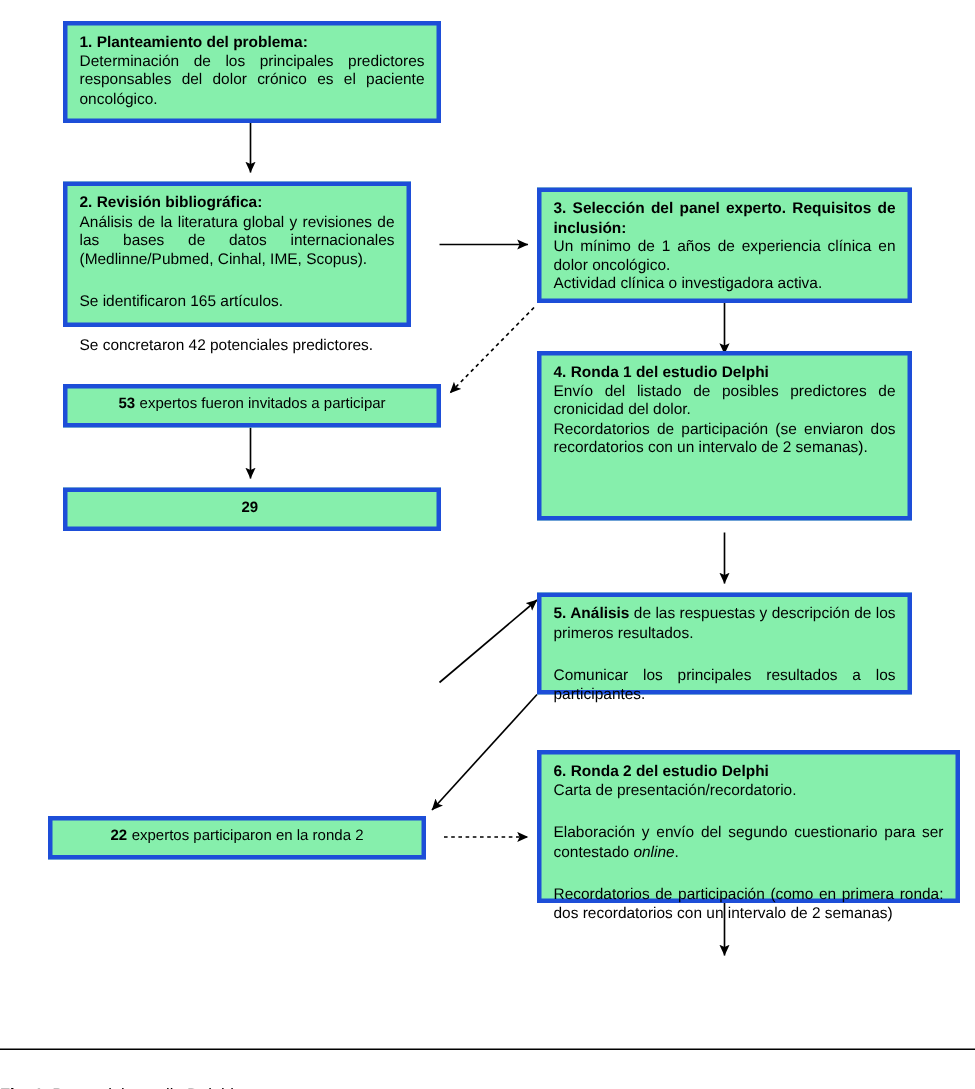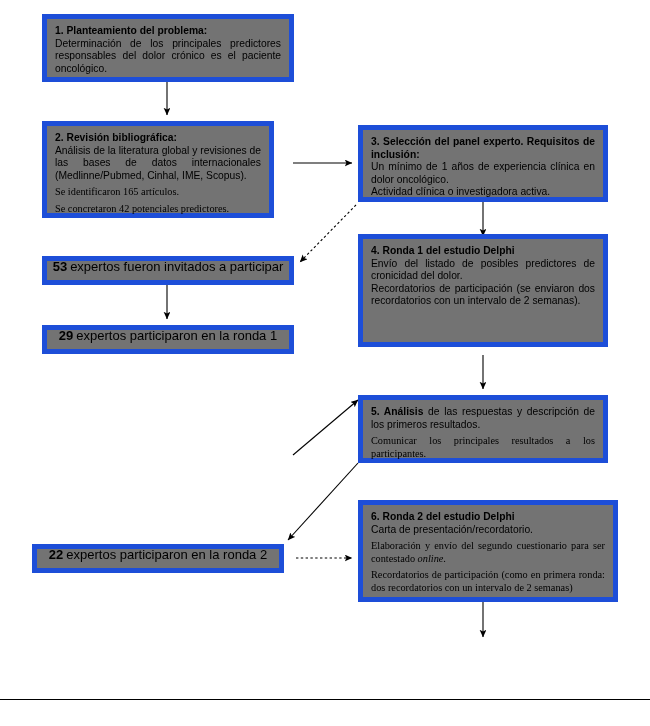"1. Planteamiento del problema:" .box { background: #737373 -> #86efac; border: 5px solid #1d4ed8 -> 3px solid #1d4ed8 }
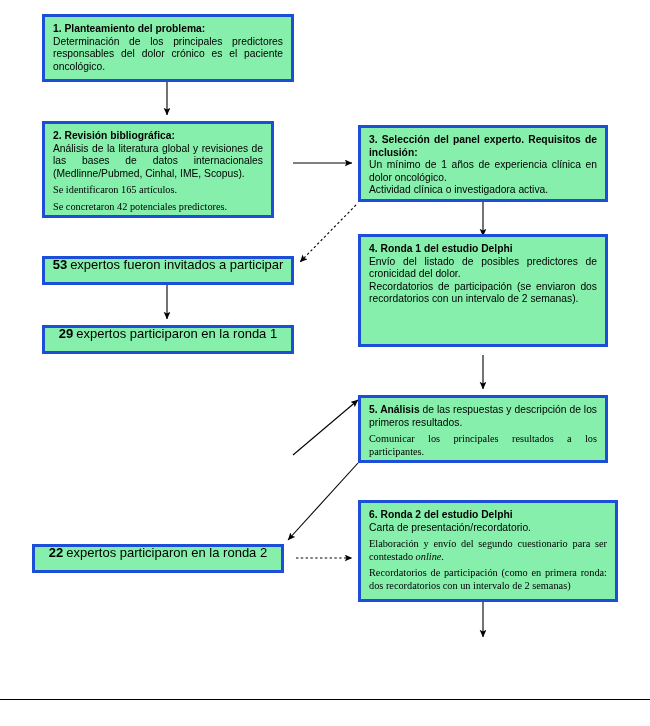"Se identificaron 165 artículos." .box p + p.gap { font-family: Liberation Serif, serif -> none; margin-top: 4px -> 16px }
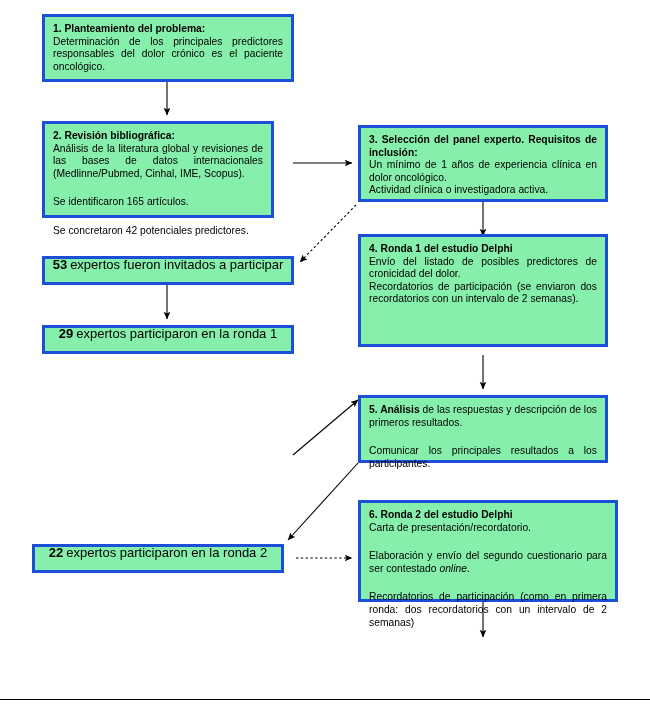"53" .box.single { align-items: none -> center; font-size: 13px -> 10px }
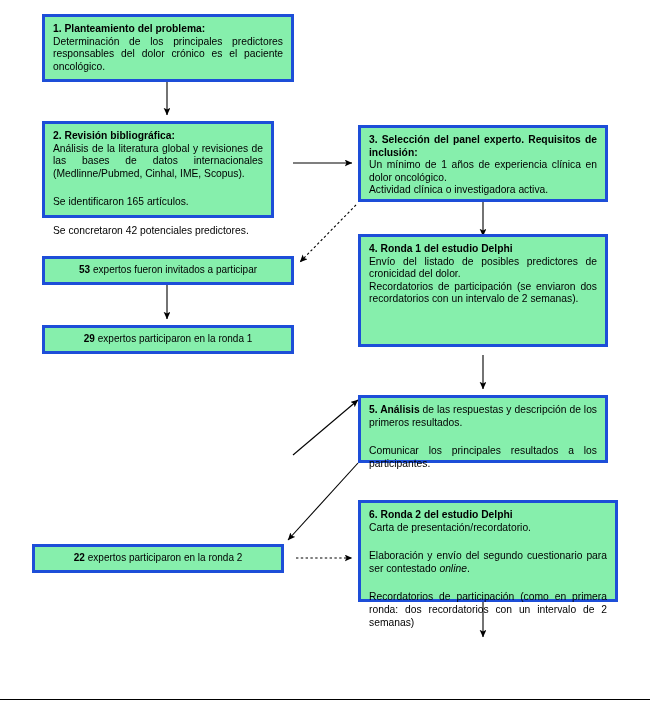"expertos participaron en la ronda 1" span { html: <span>expertos participaron en la ronda 1</span> -> none }
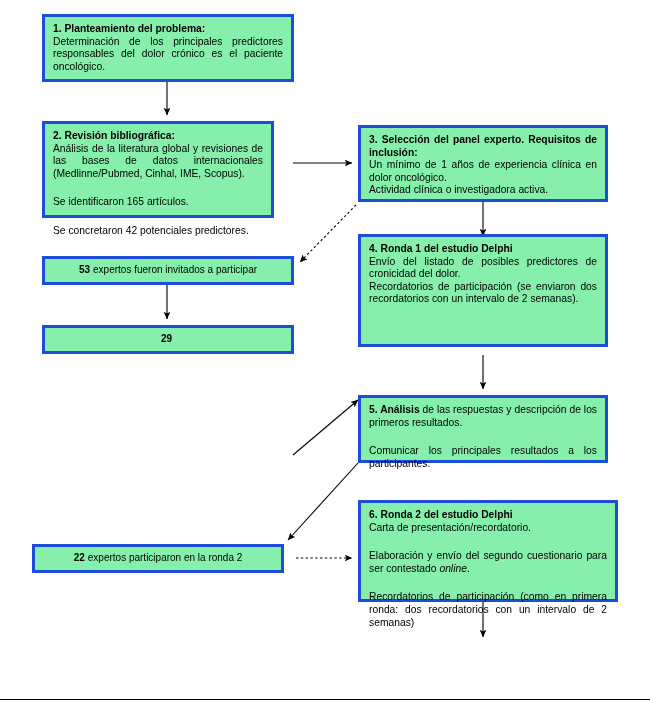"6. Ronda 2 del estudio" div.box { width: 260px -> 282px }
